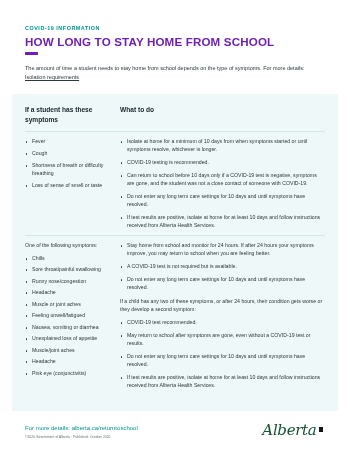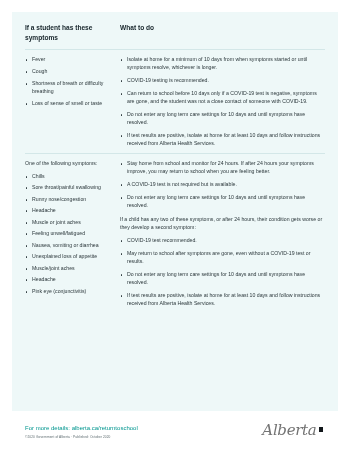"HOW LONG TO STAY HOME" div.header { html: none -> <div> <p>COVID-19 INFORMATION</p> <h1>HOW LONG TO STAY HOME FROM SCHOOL</h1> <div></div> <p><span>The amount of time a student needs to stay home from school depends on the type of symptoms. For more details: </span><a>Isolation requirements</a></p> </div> }
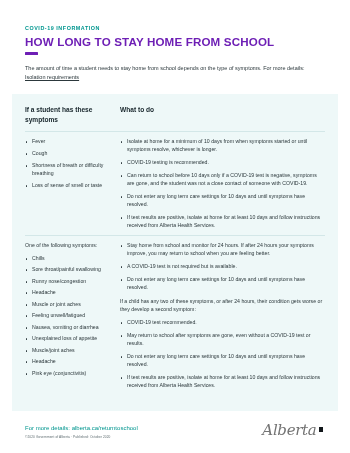"Alberta" .logo-word { color: #737373 -> #14532d }
